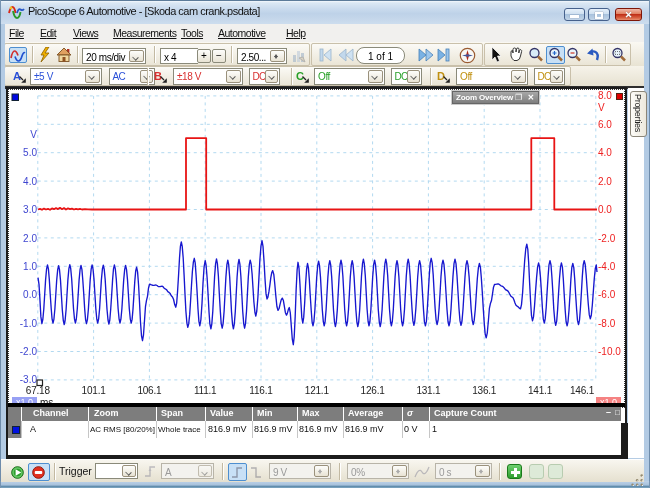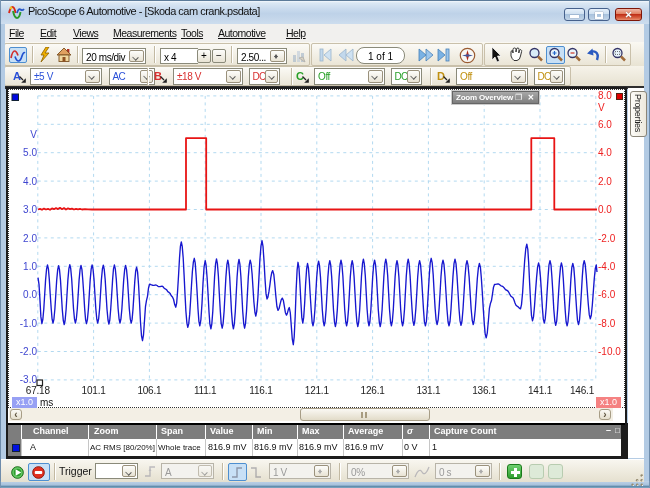"Channel" #mtable { border-top: 2px solid #000000 -> 4px solid #000000; top: 423px -> 403px }
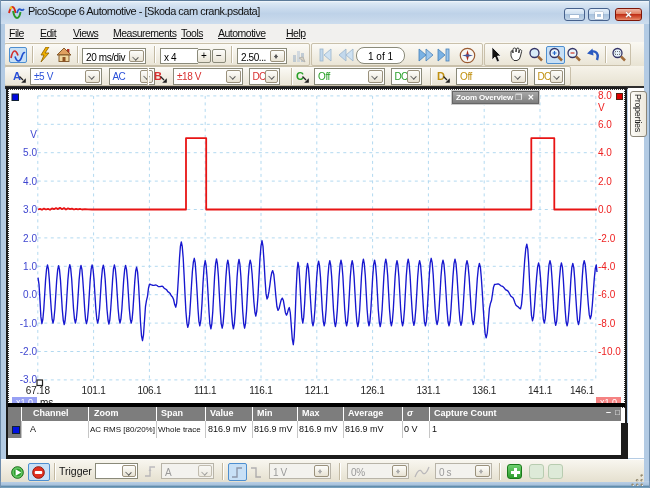"1 V" span.ctext { text: 1 -> 9 }
